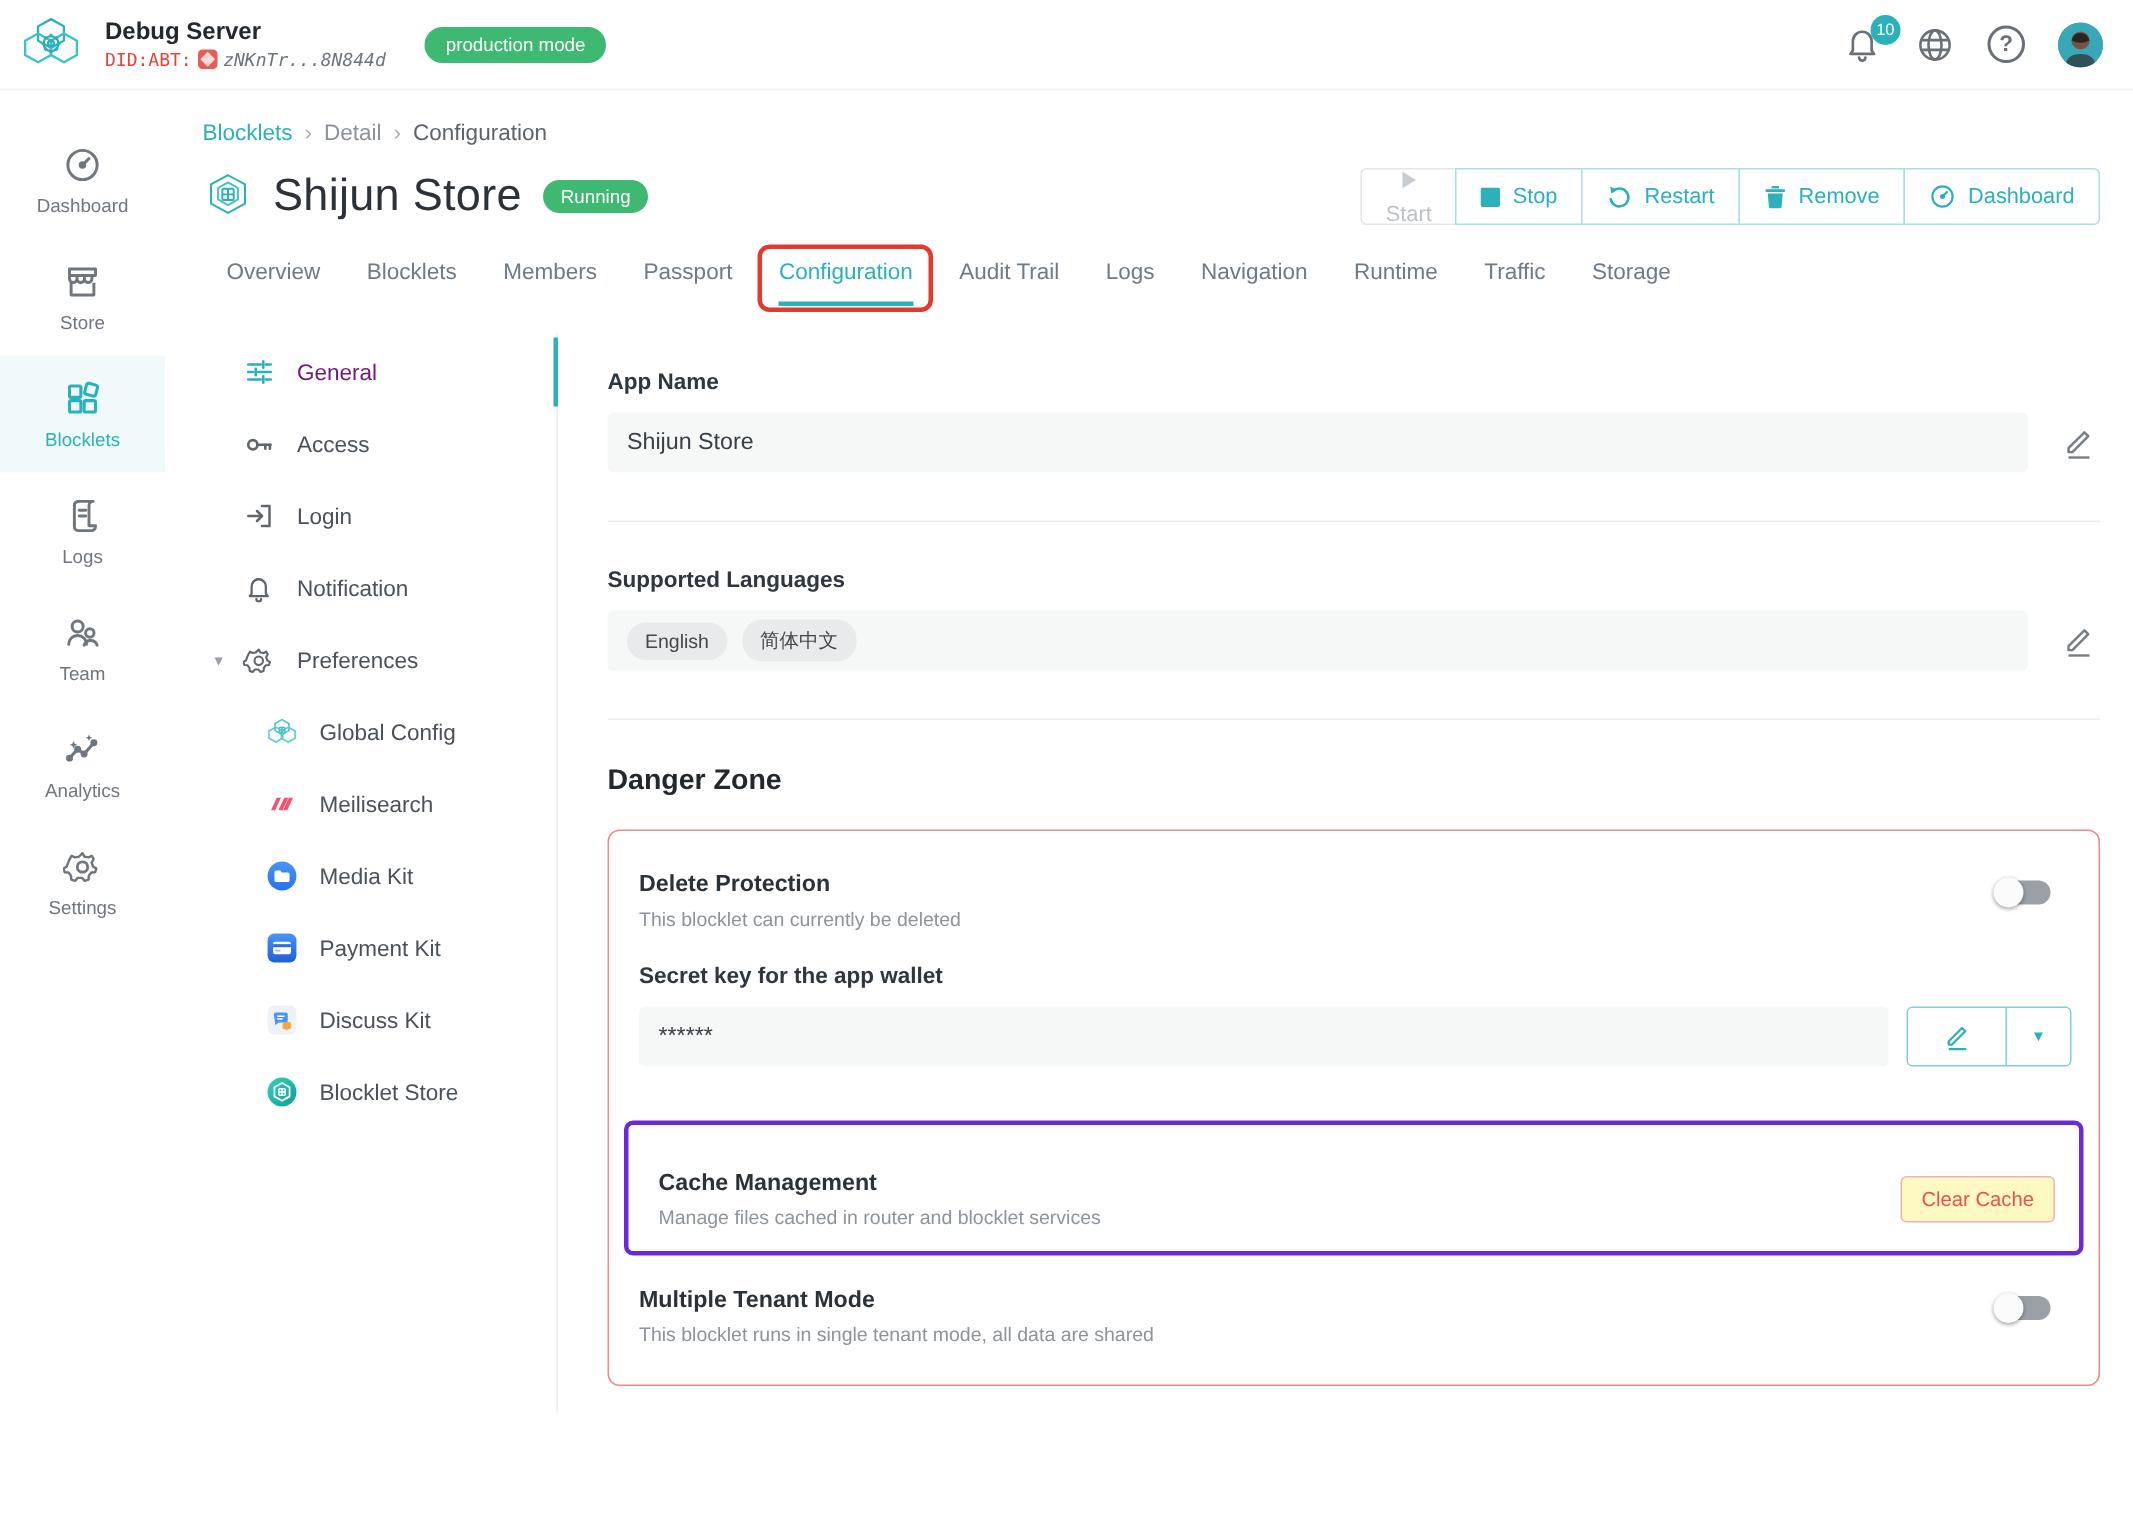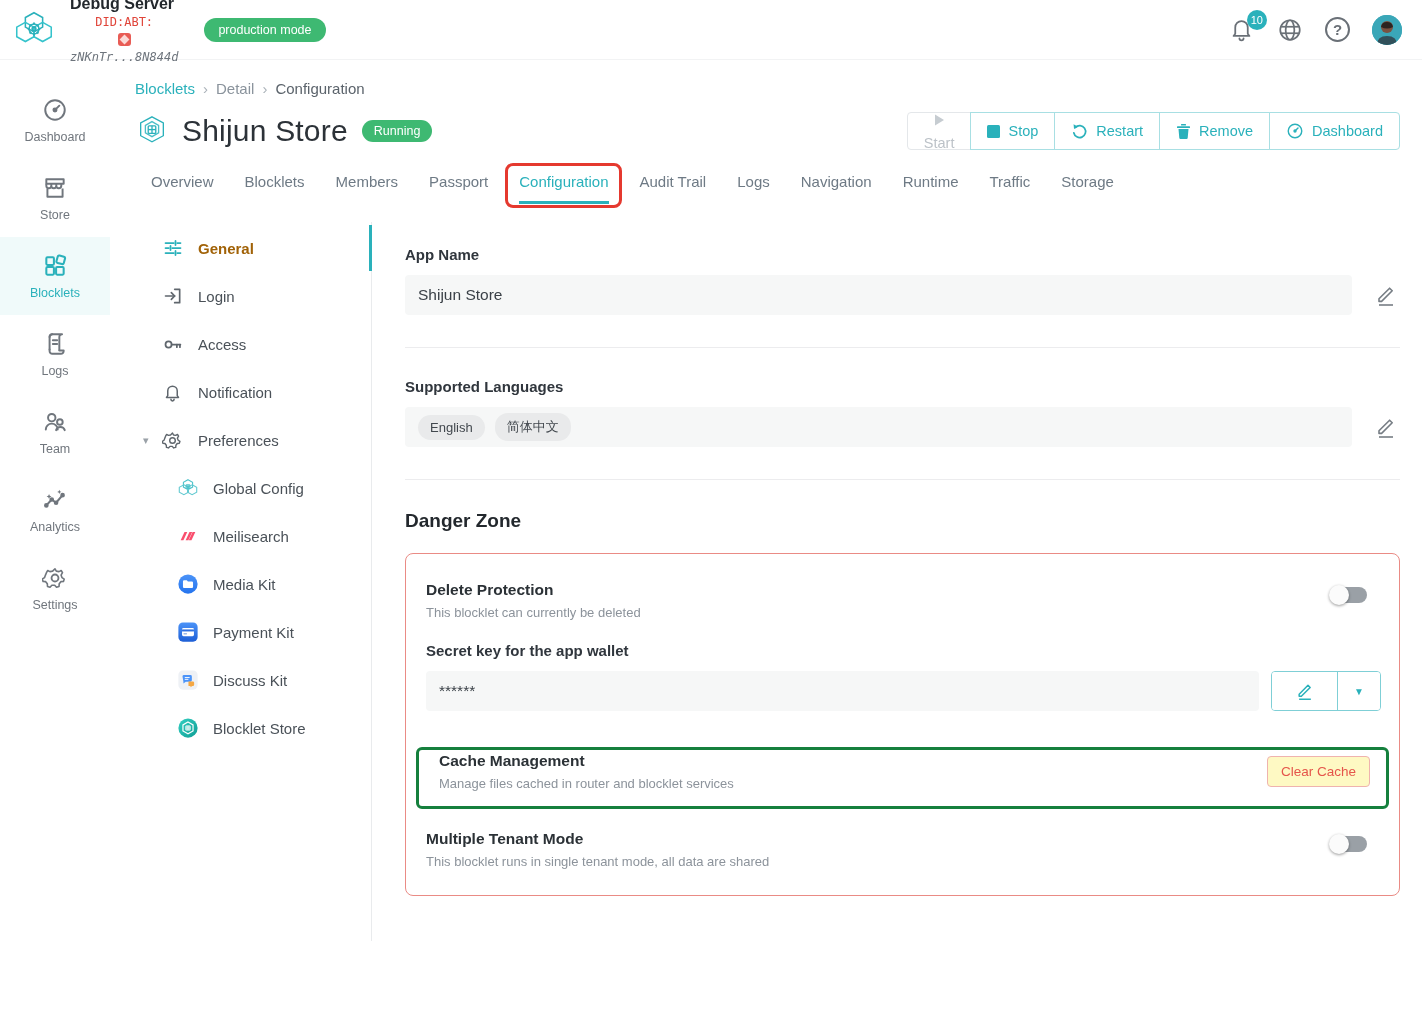"DID:ABT:" .brand-did { flex-direction: column -> none }
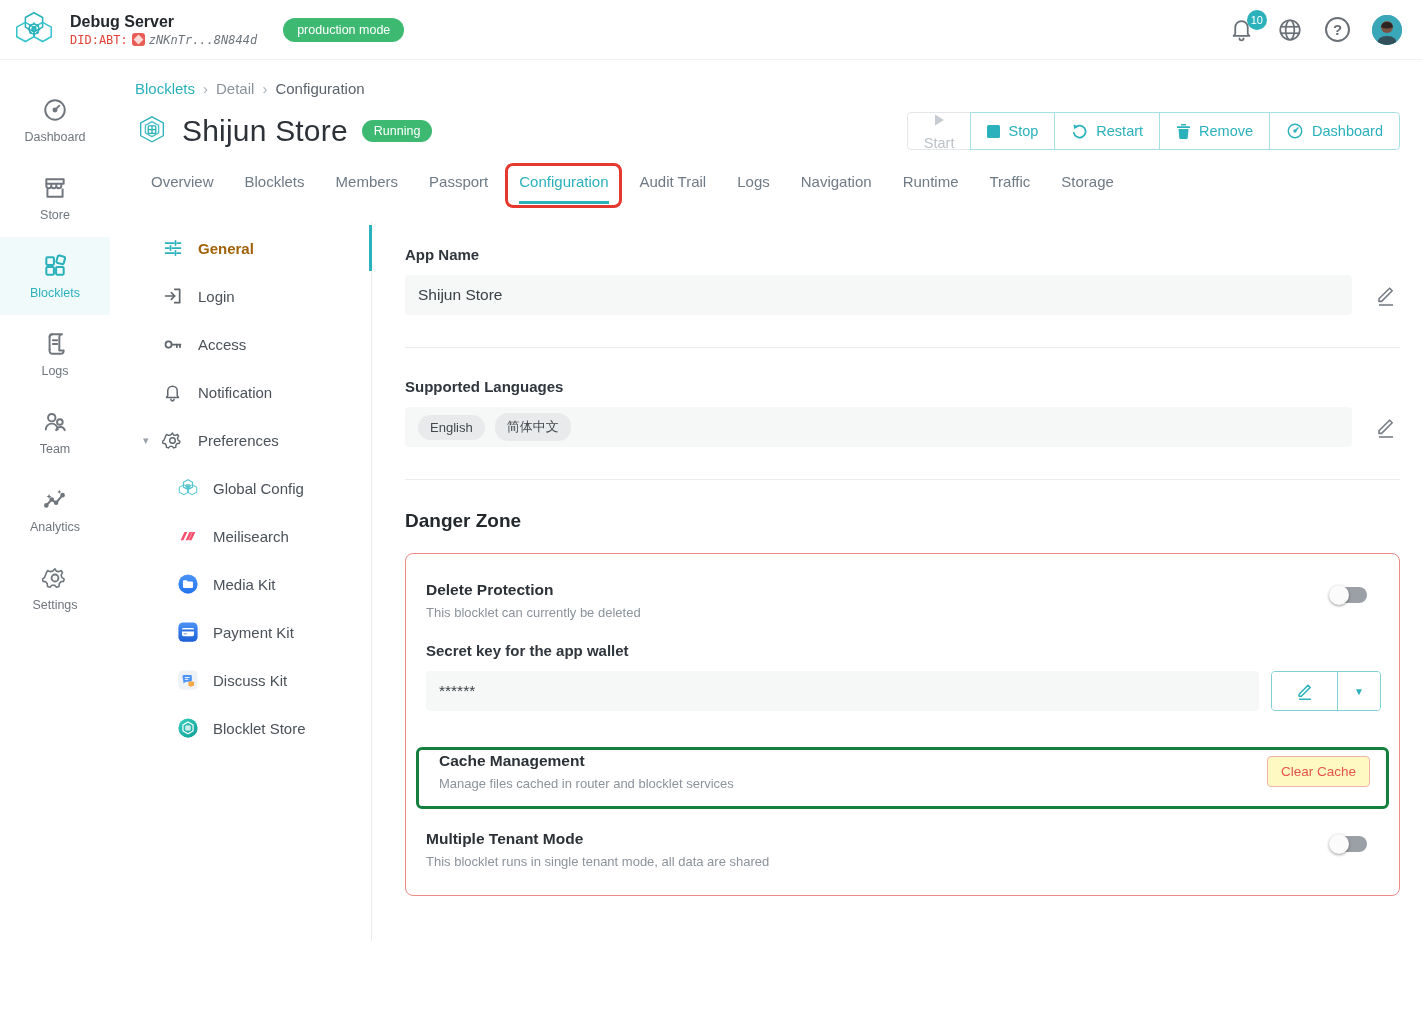"General" .citem.active { color: #a16207 -> #701a75; font-weight: 700 -> 400 }
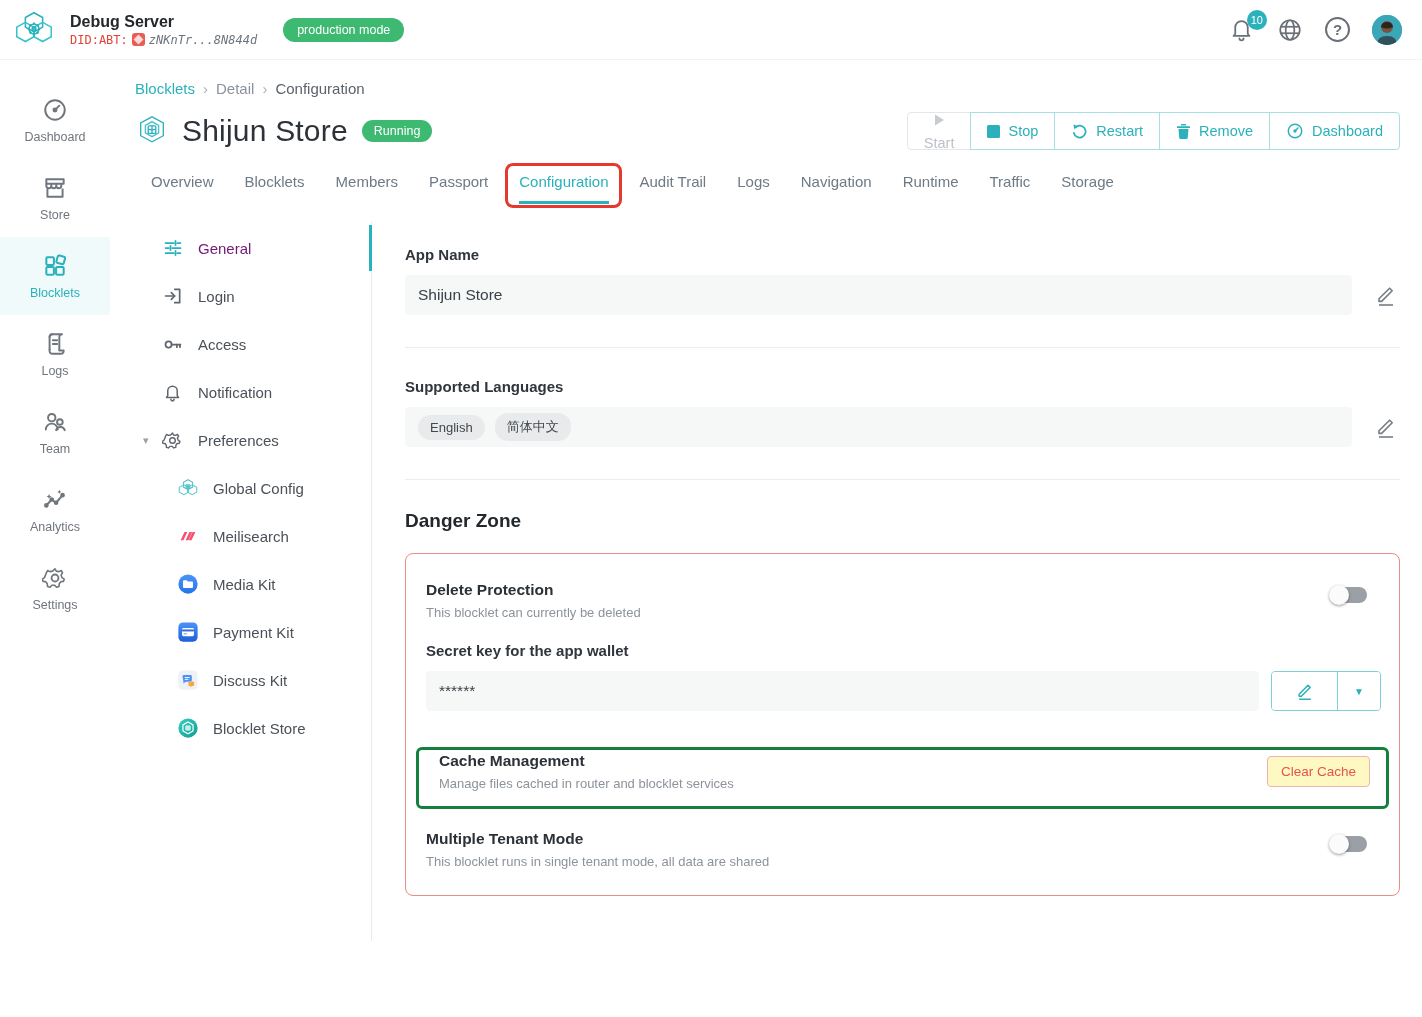"Login" div.citem { order: before "Access" -> after "Access" }
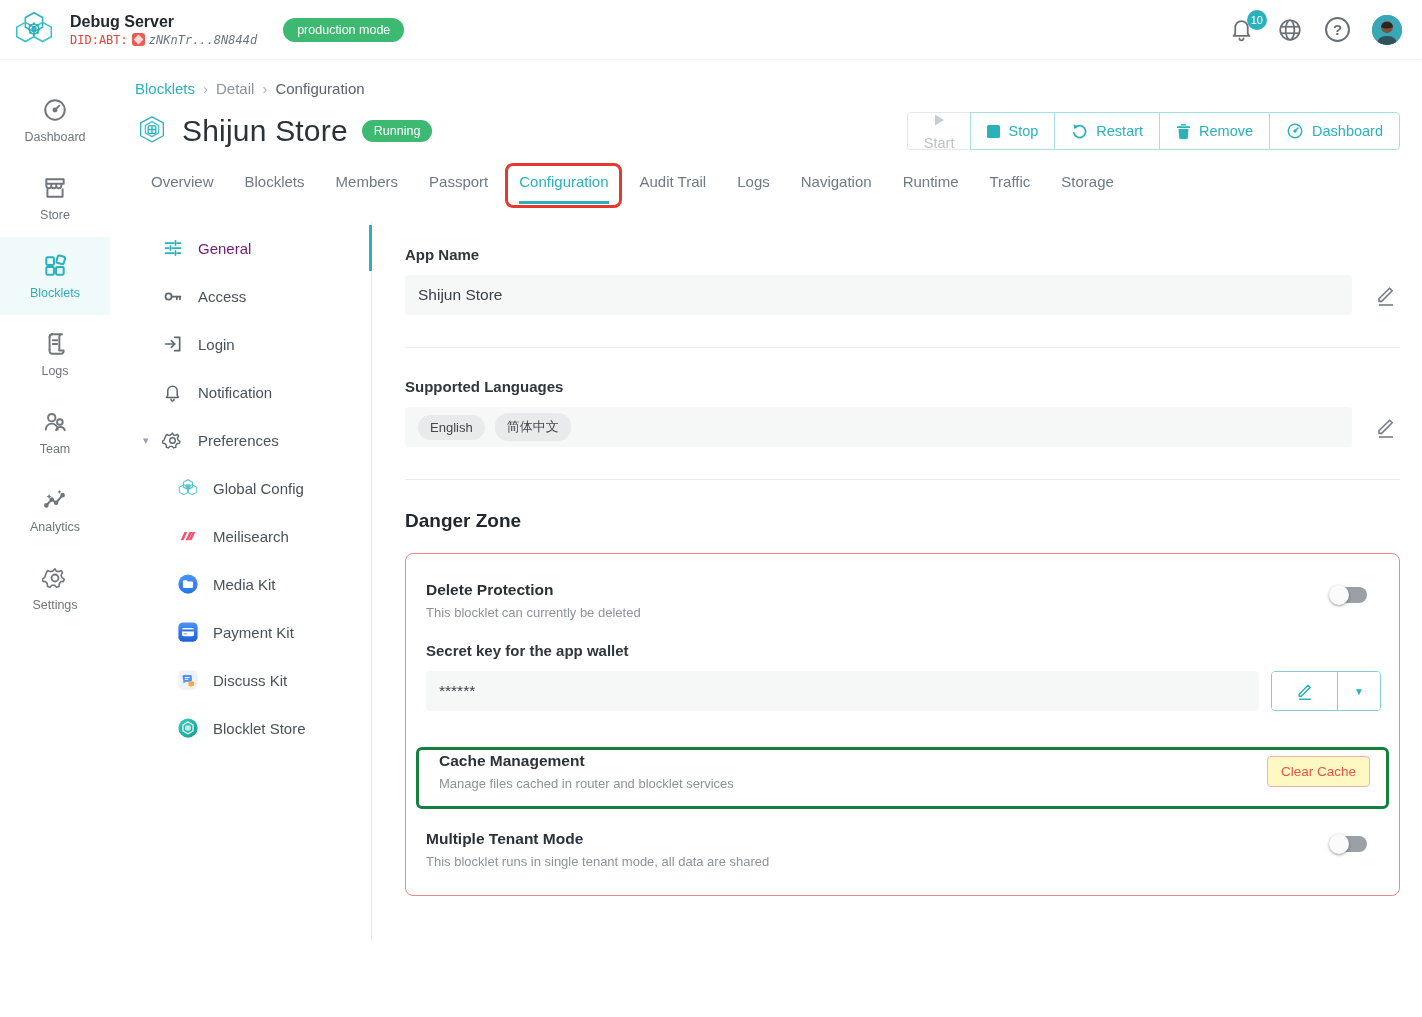"Cache Management" .cache-row { border: 3px solid #15803d -> 3px solid #6d28d9; padding: 2px 16px 15px 11px -> 30px 16px 15px 11px }
